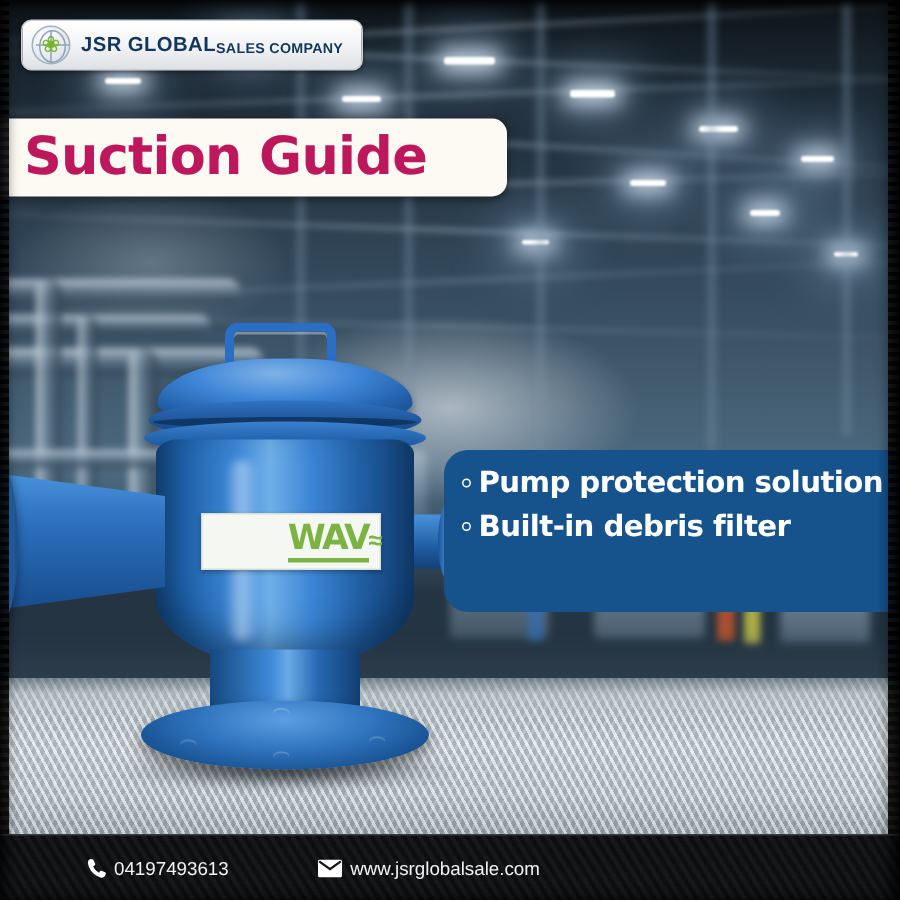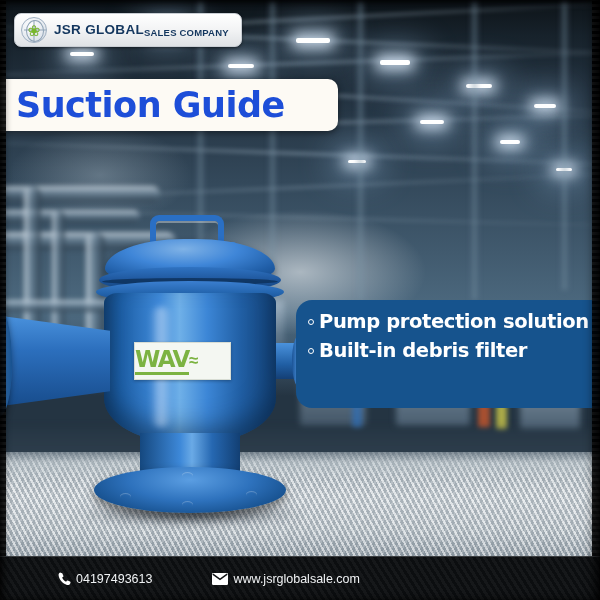"Suction Guide" .title-text { color: #1d4ed8 -> #be185d }
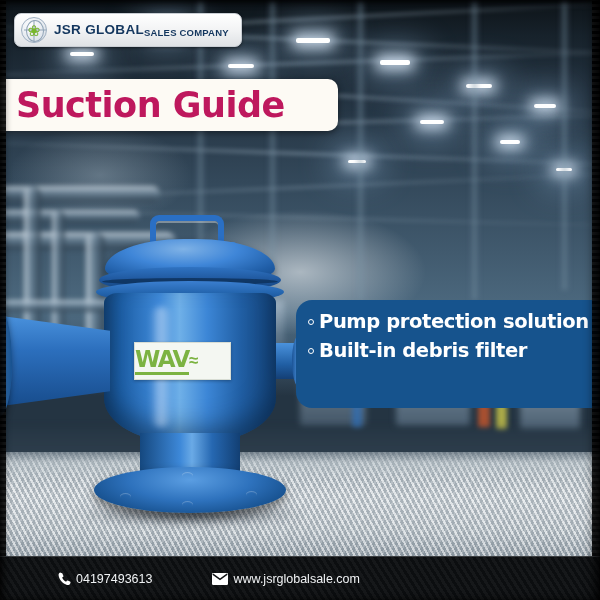"WAV" .nameplate { justify-content: flex-start -> flex-end; width: 97px -> 120px }
